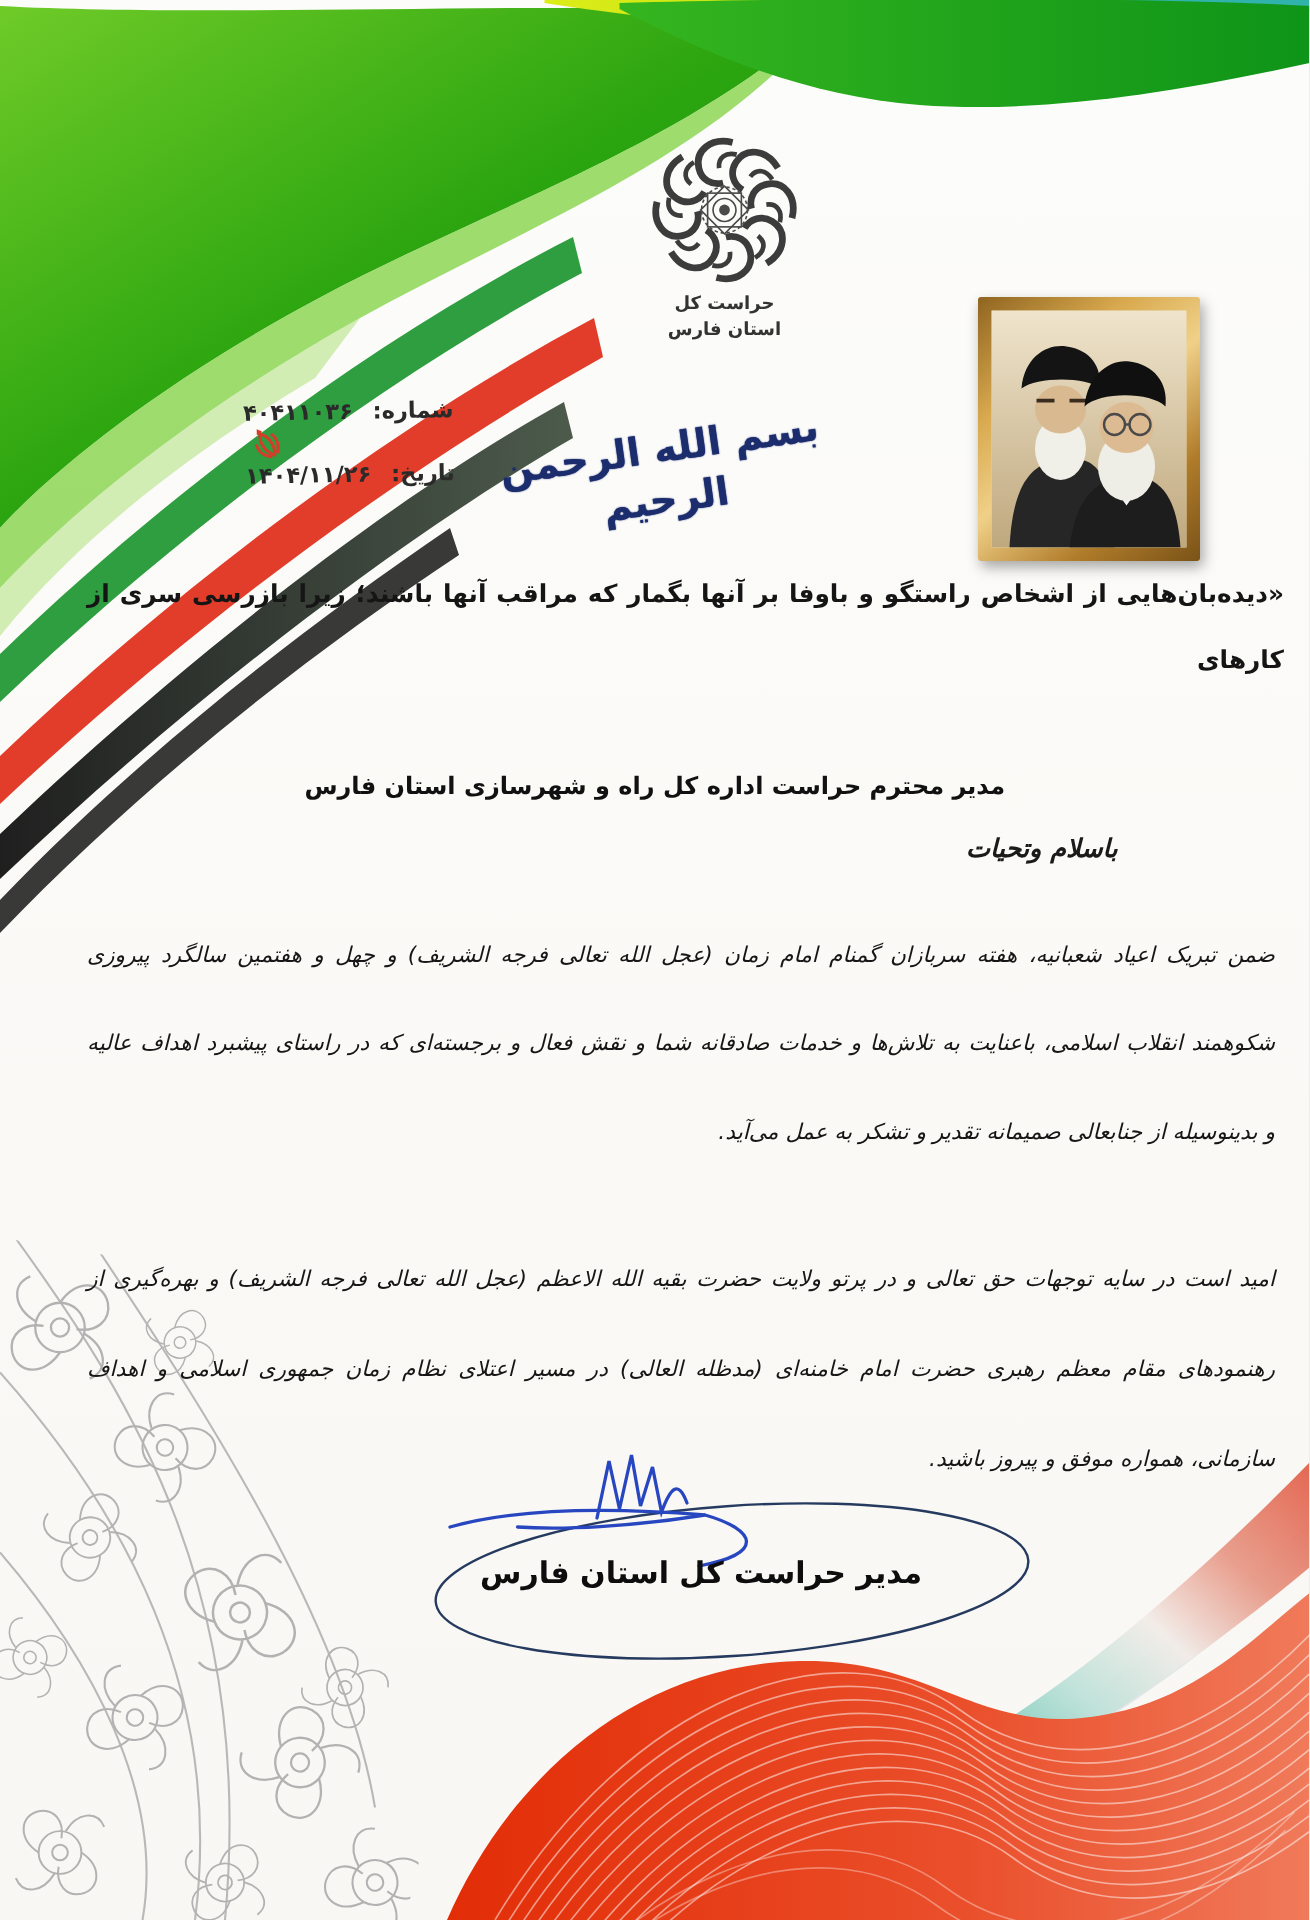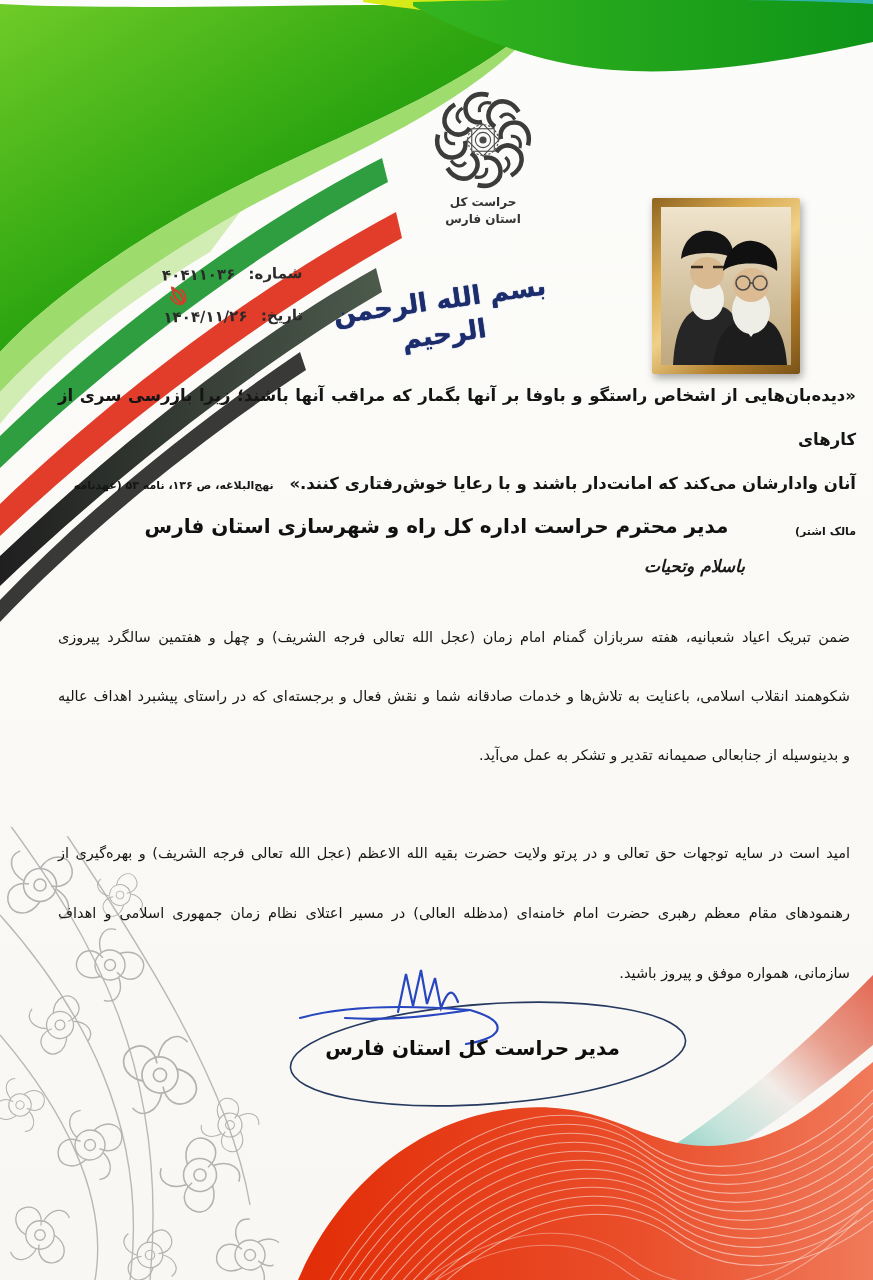"آنان وادارشان می‌کند که امانت‌دار" div.lline { html: <div> <span>آنان وادارشان می‌کند که امانت‌دار باشند و با رعایا خوش‌رفتاری کنند.»</span> <span>نهج‌البلاغه، ص ۱۳۶، نامه ۵۳ (عهدنامه مالک اشتر)</span> </div> -> none }
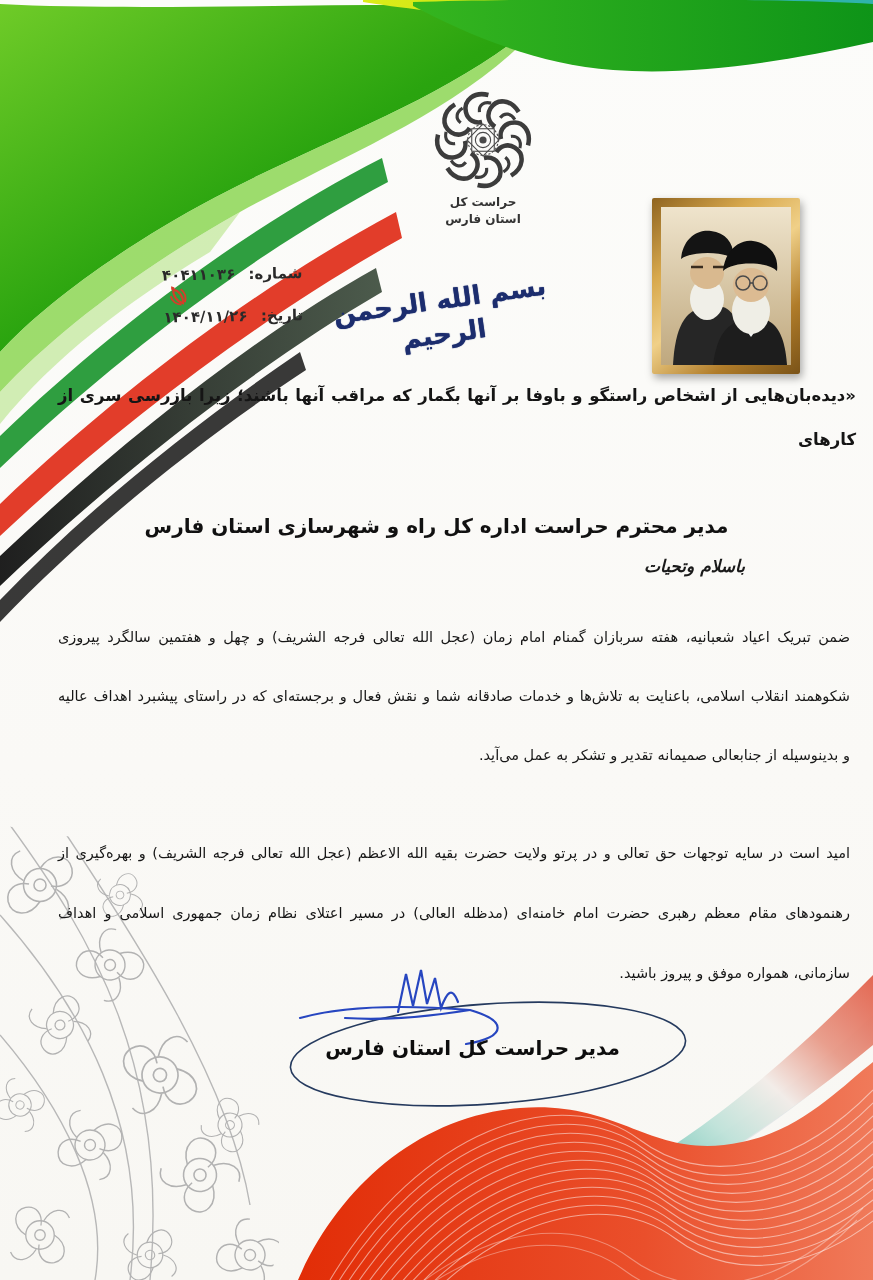"مدیر محترم حراست اداره کل" .recipient { font-size: 20px -> 16px }
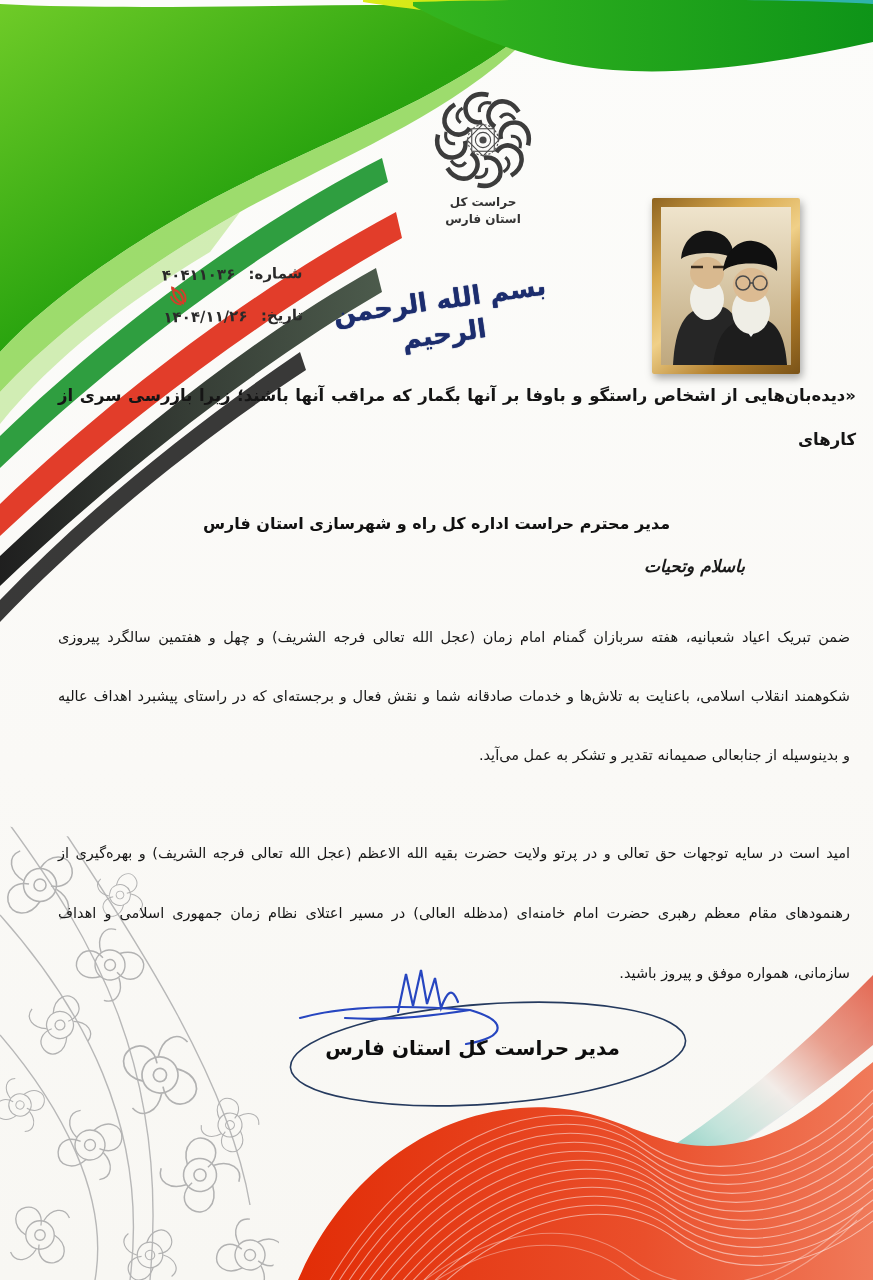"ضمن تبریک اعیاد شعبانیه، هفته" .body-par { font-style: none -> italic }
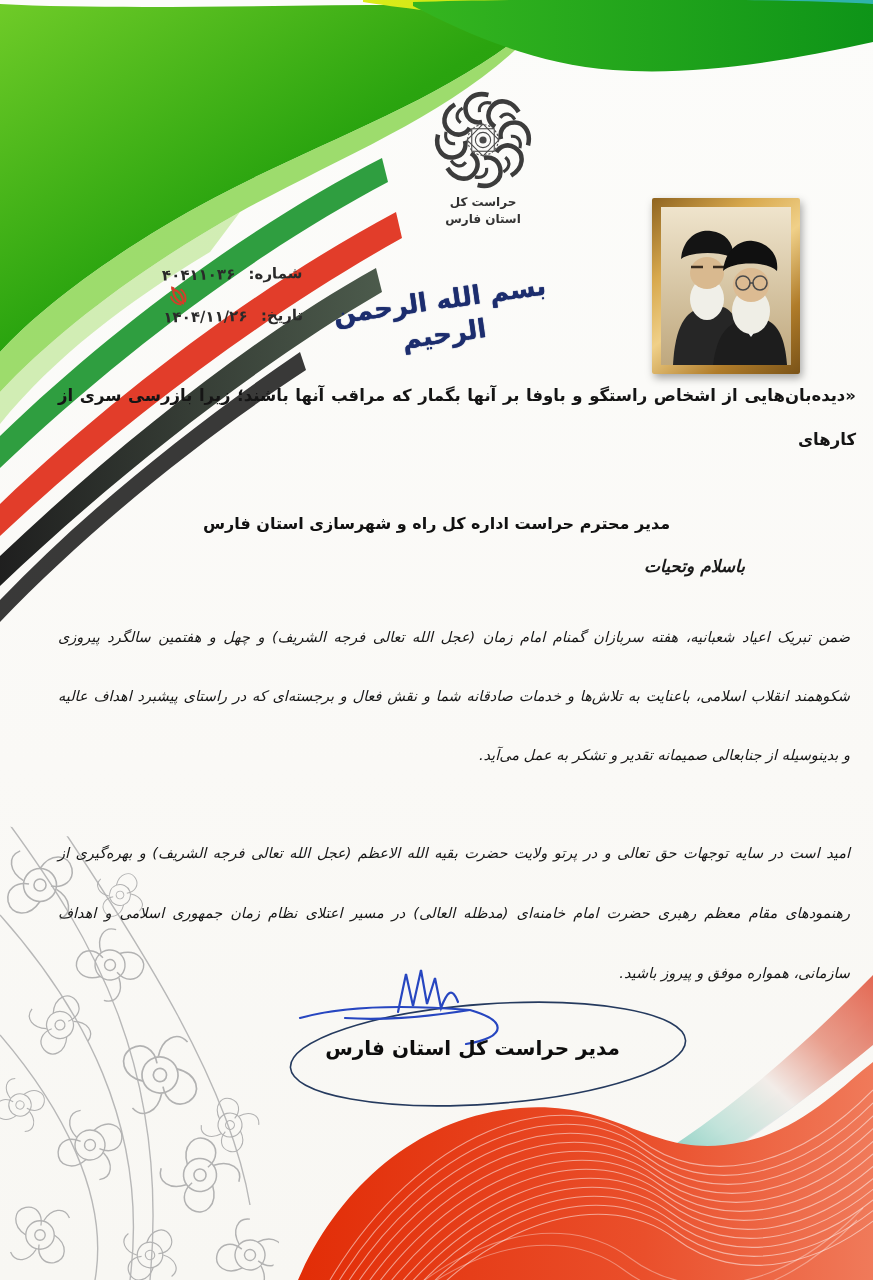"مدیر حراست کل استان فارس" .signatory { text-align: right -> left }
